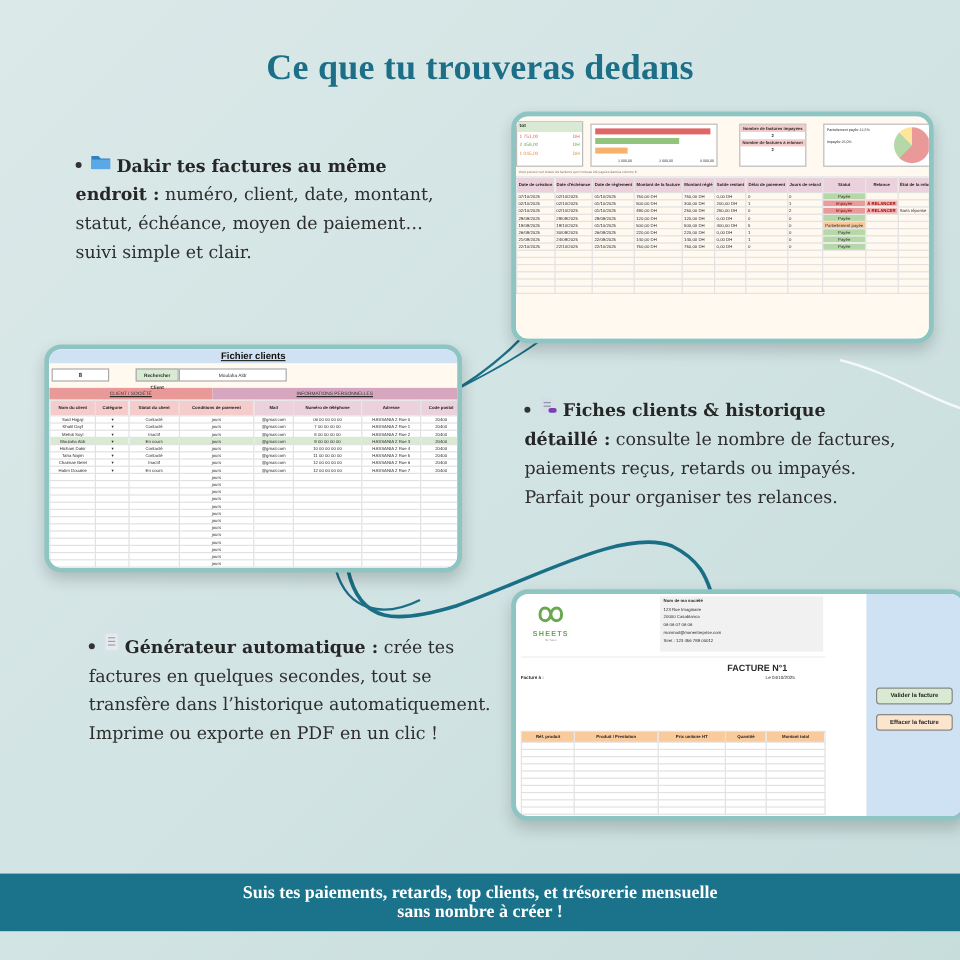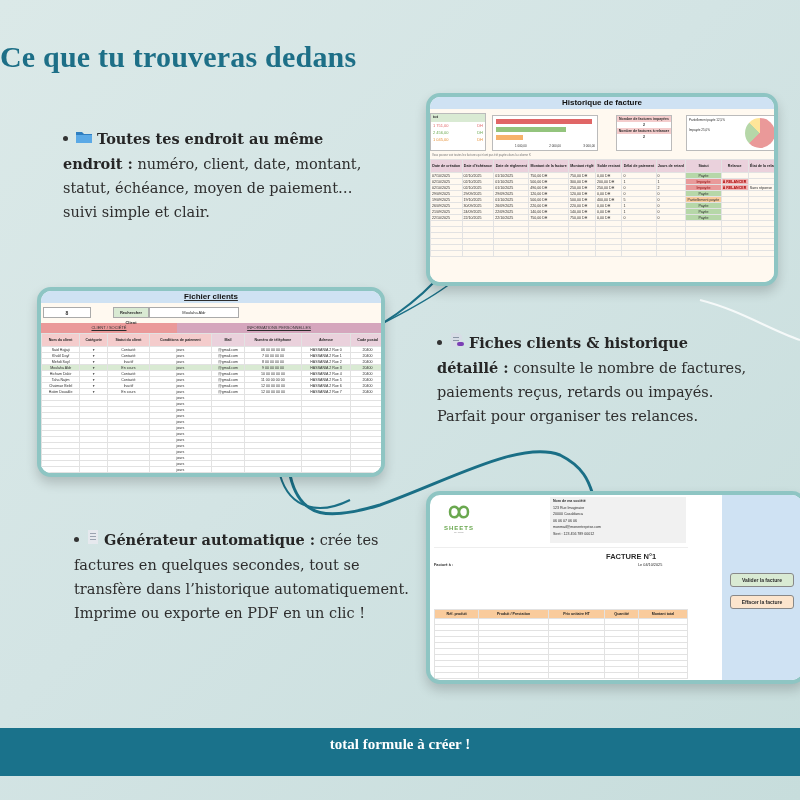"Ce que tu trouveras dedans" .title { text-align: none -> center }
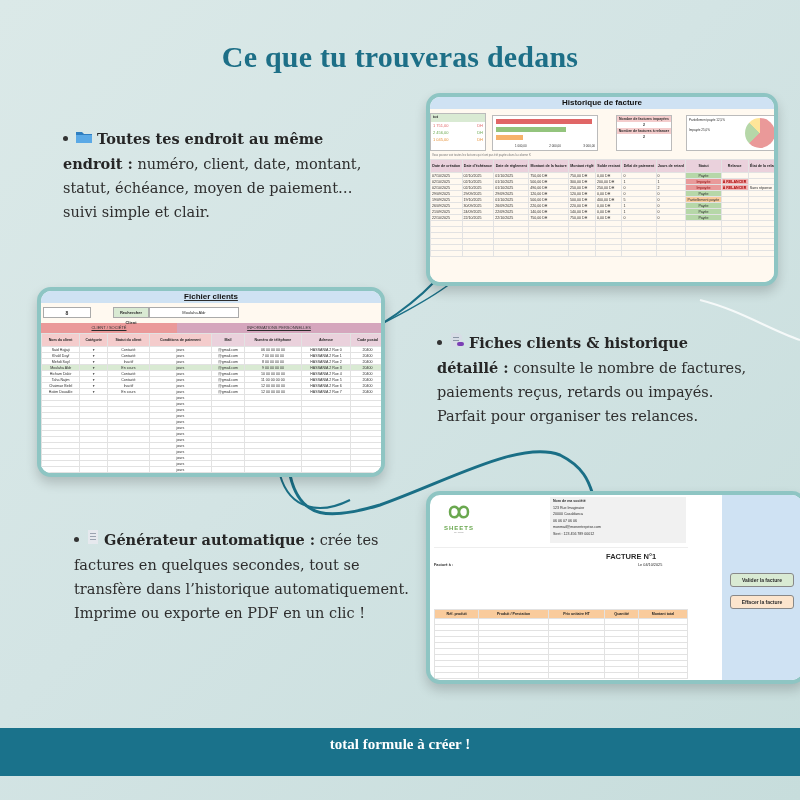"Historique de facture" div.win-title { html: <div>Historique de facture</div> -> none }
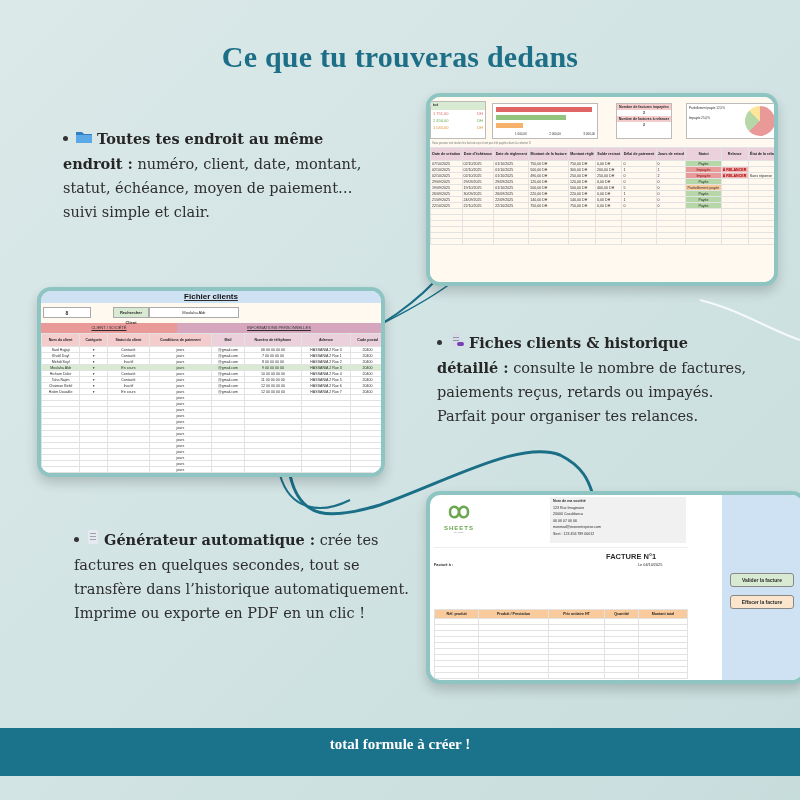"Toutes tes endroit au même" b { text: Toutes tes endroit -> Dakir tes factures }
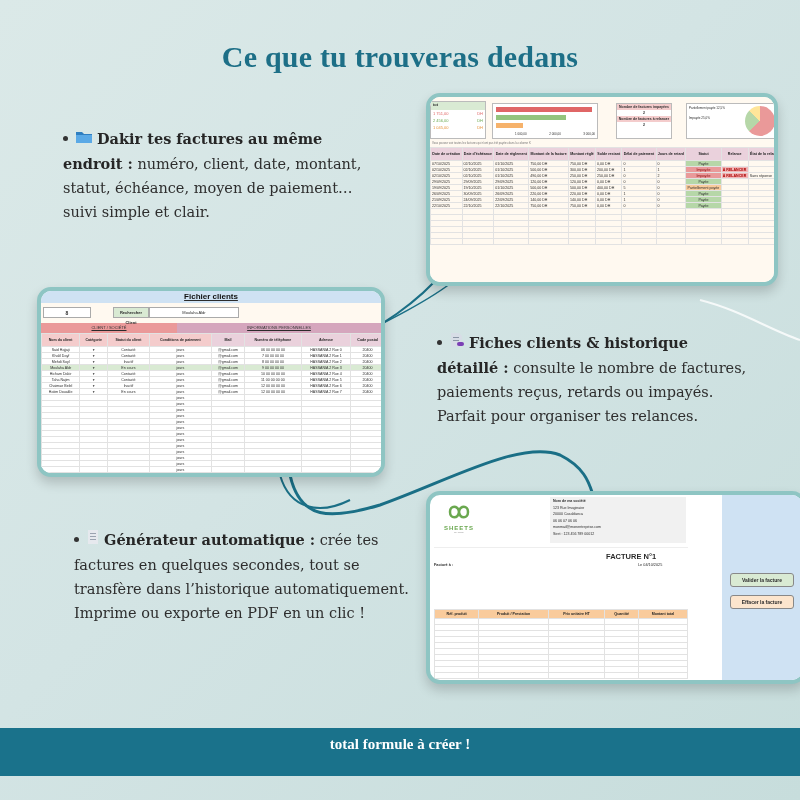"Suis tes paiements, retards, top" div { html: none -> <div>Suis tes paiements, retards, top clients, et trésorerie mensuelle</div> }
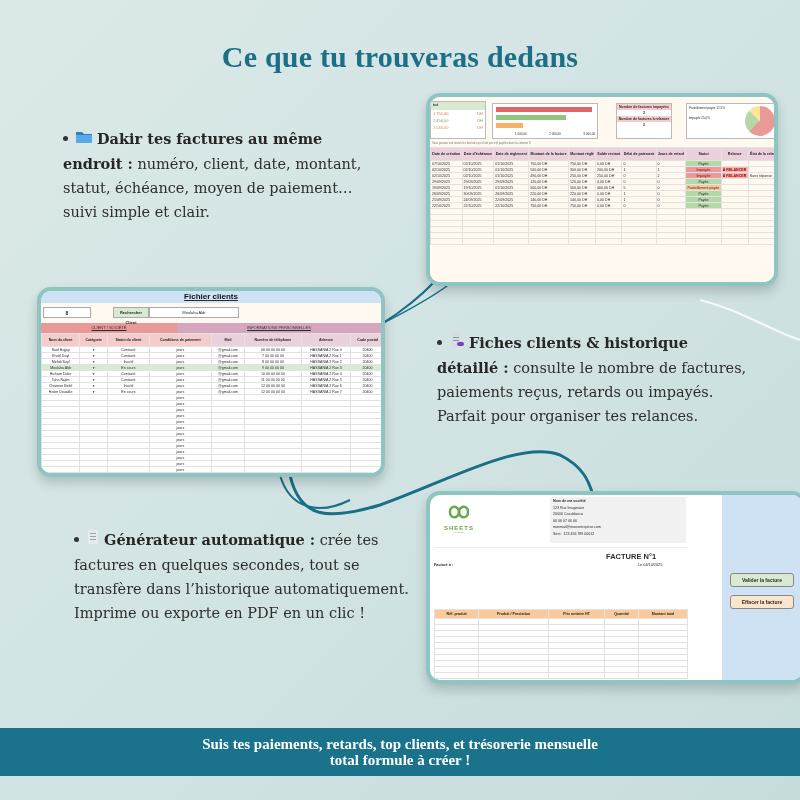"total formule à créer !" div { text: total formule -> sans nombre }
